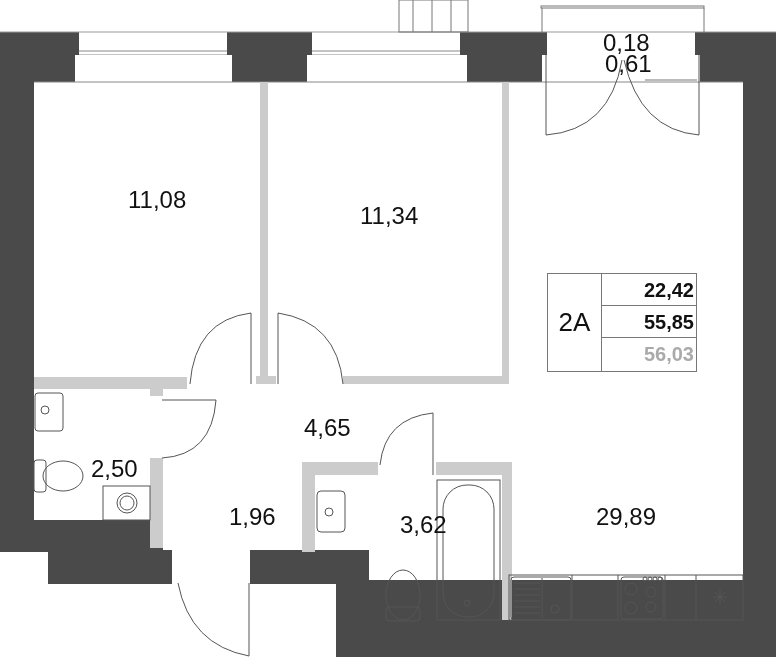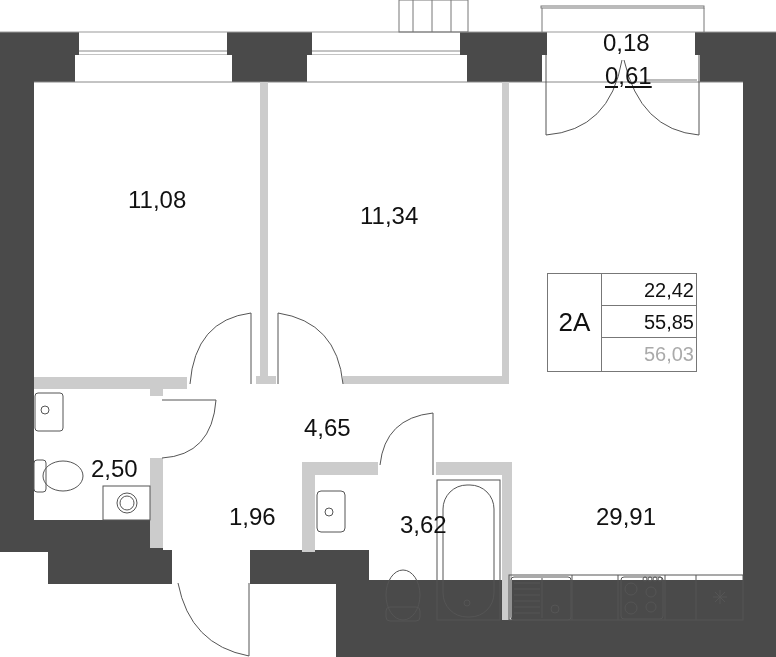"0,61" div.label { text-decoration: underline -> none; top: 64px -> 52px }
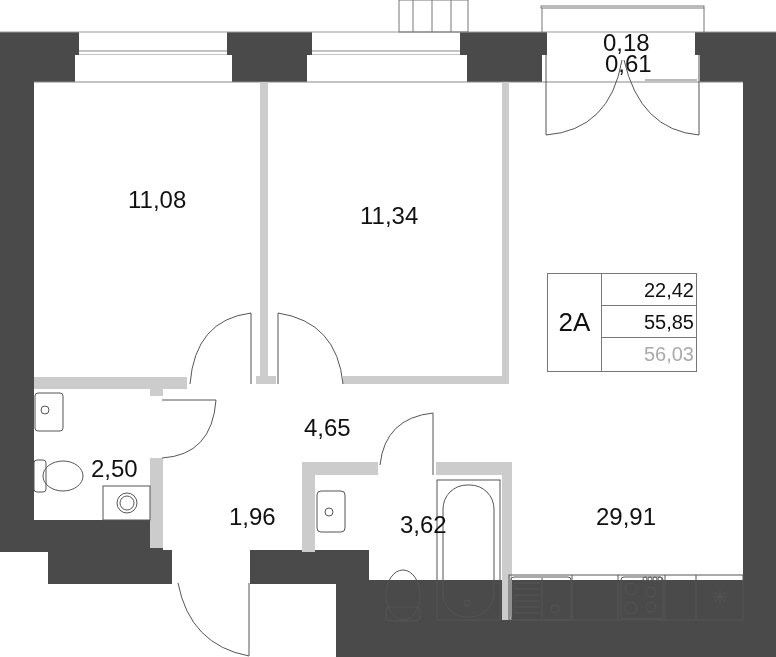"22,42" .legend .row { font-weight: none -> bold }
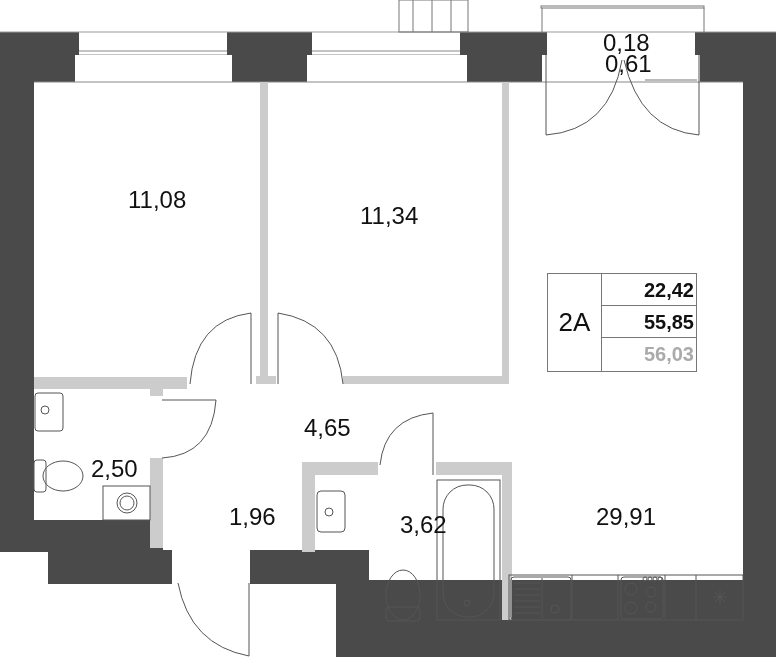"29,91" div.label { text: 29,91 -> 29,89 }
